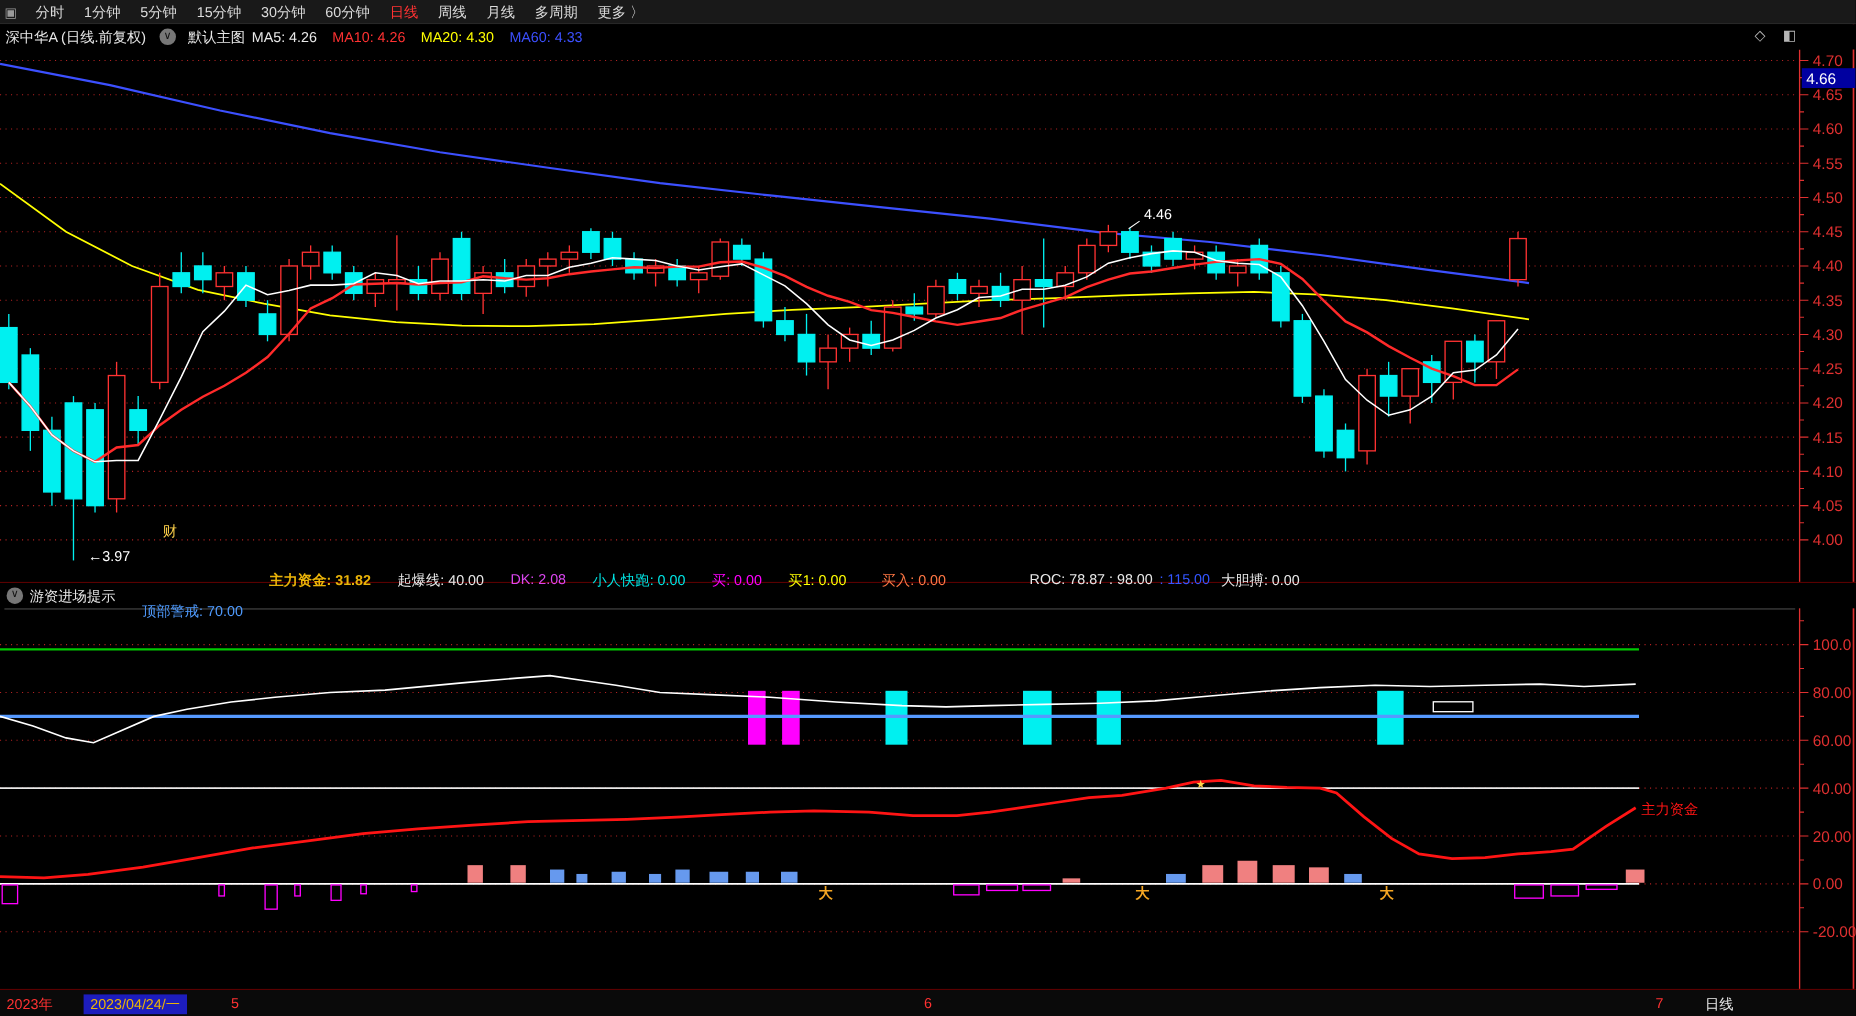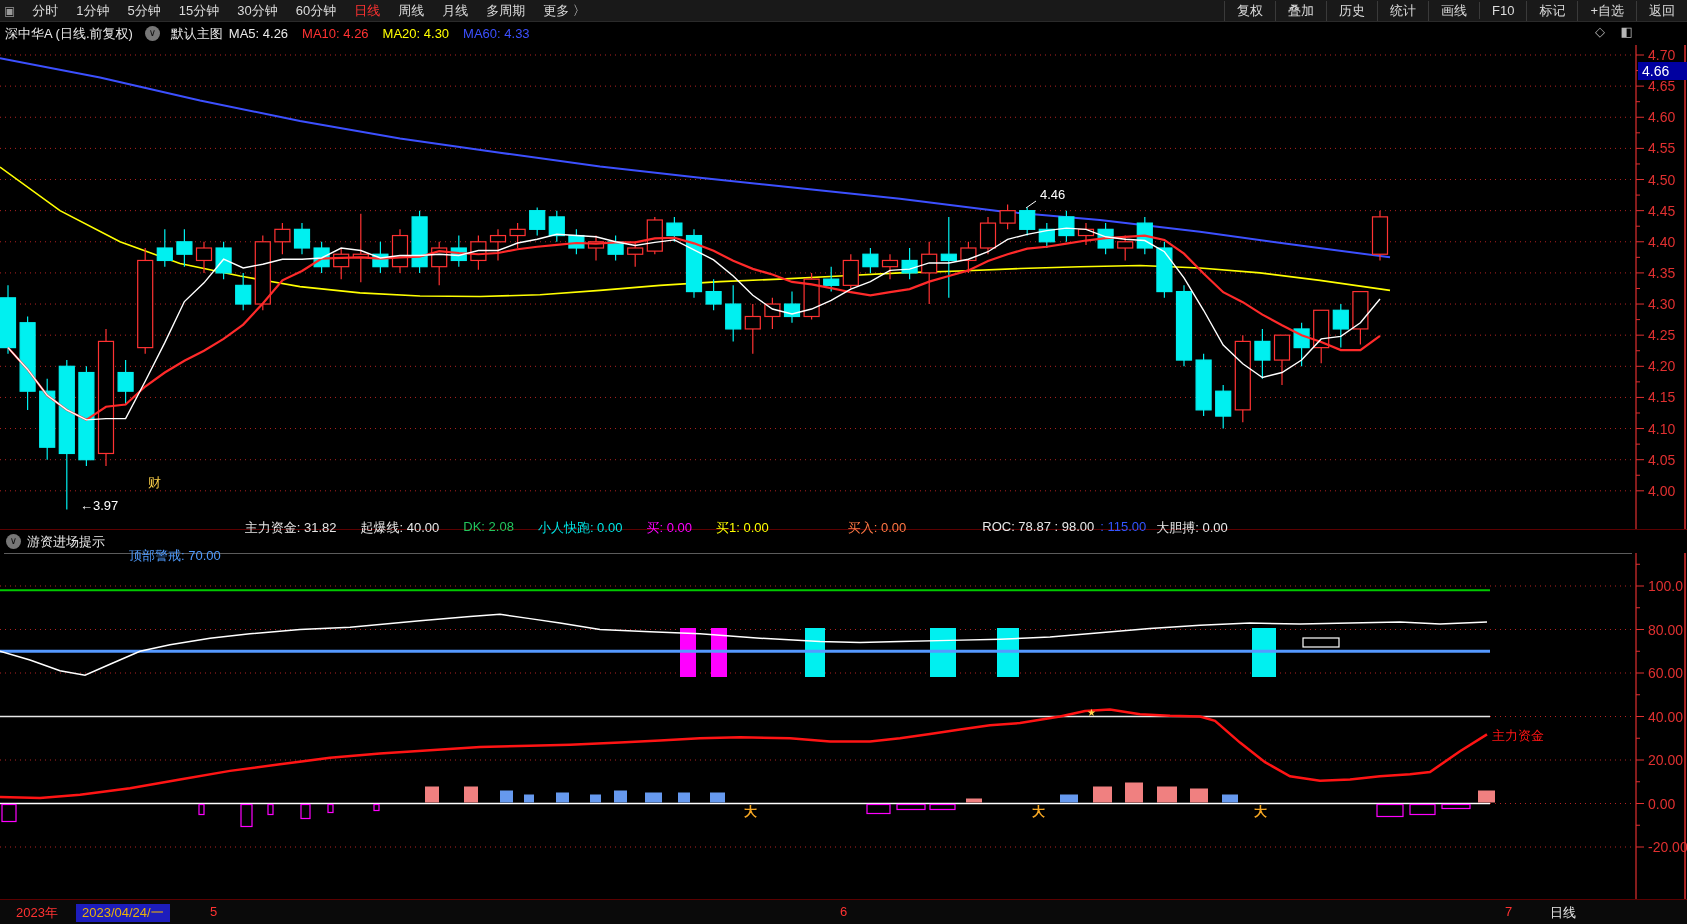"复权" div { html: <div> <span>复权</span> <span>叠加</span> <span>历史</span> <span>统计</span> <span>画线</span> <span>F10</span> <span>标记</span> <span>+自选</span> <span>返回</span> </div> -> none }
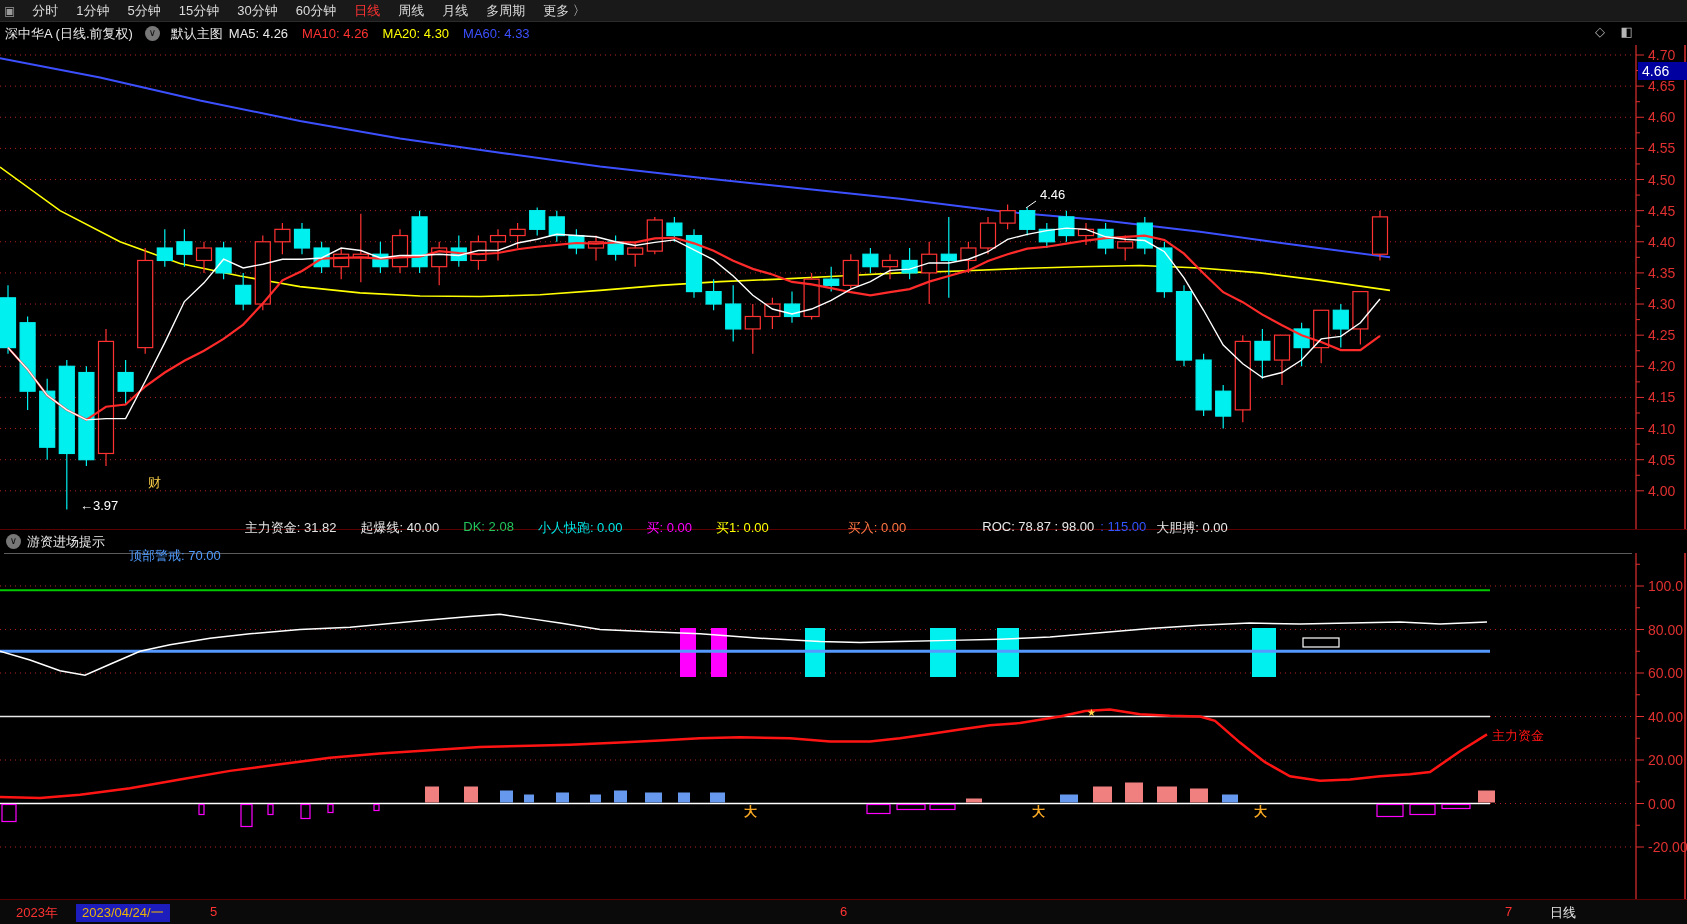"主力资金: 31.82" span.fld { color: #e5e5e5 -> #eab308; font-weight: none -> bold }
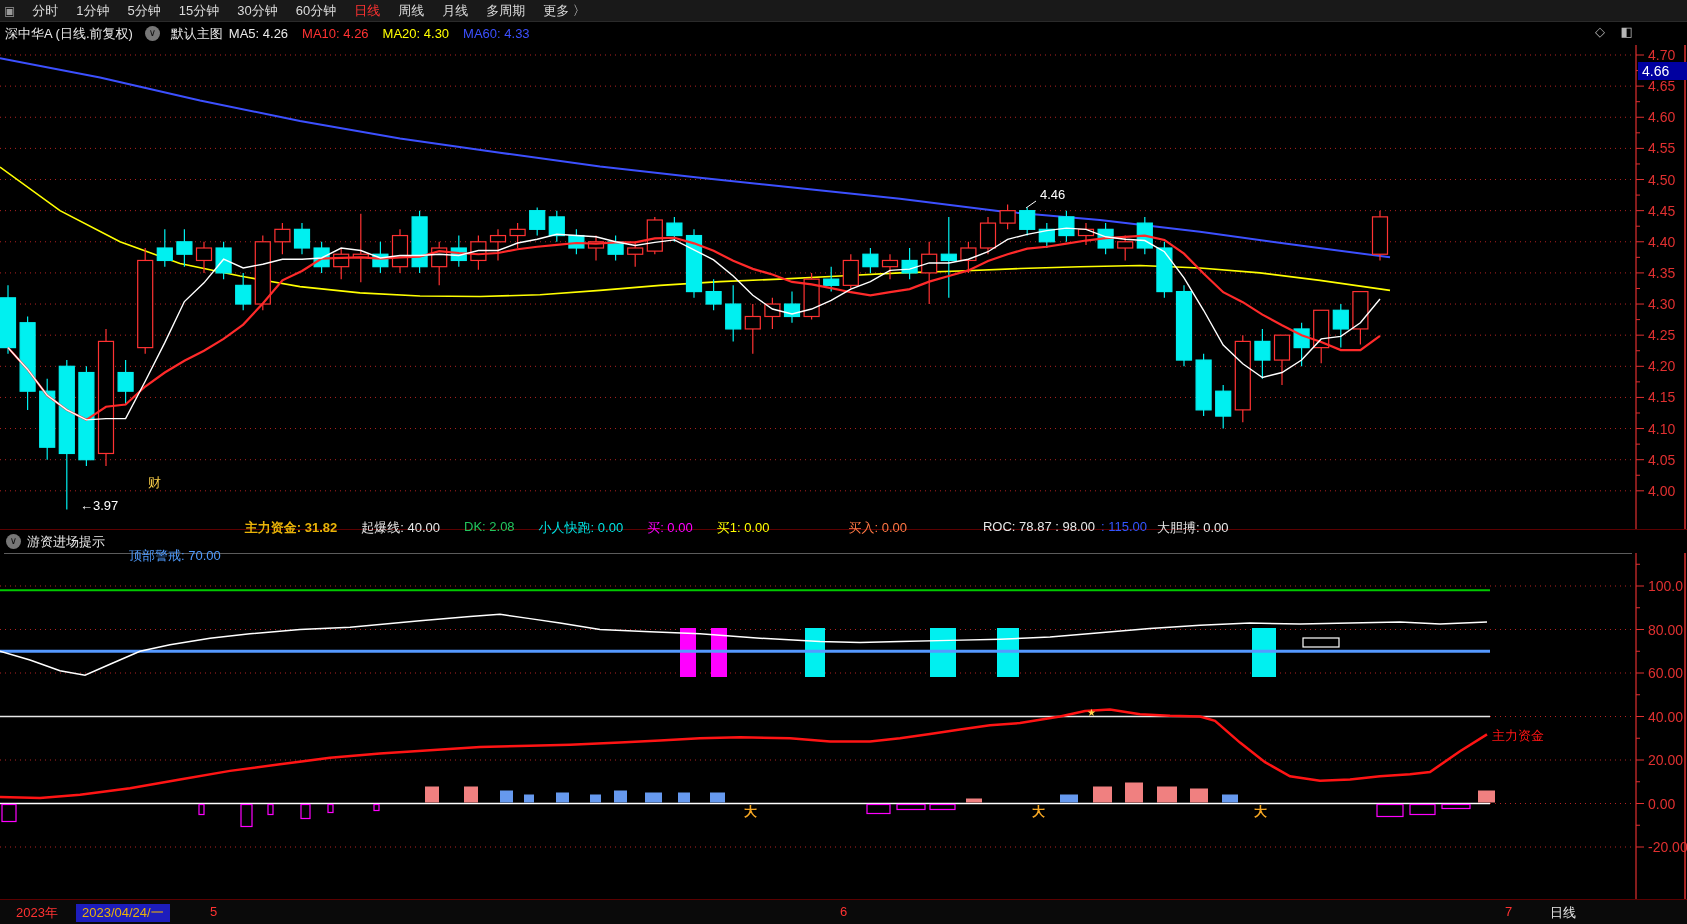"DK: 2.08" span.fld { color: #22c55e -> #d946ef }
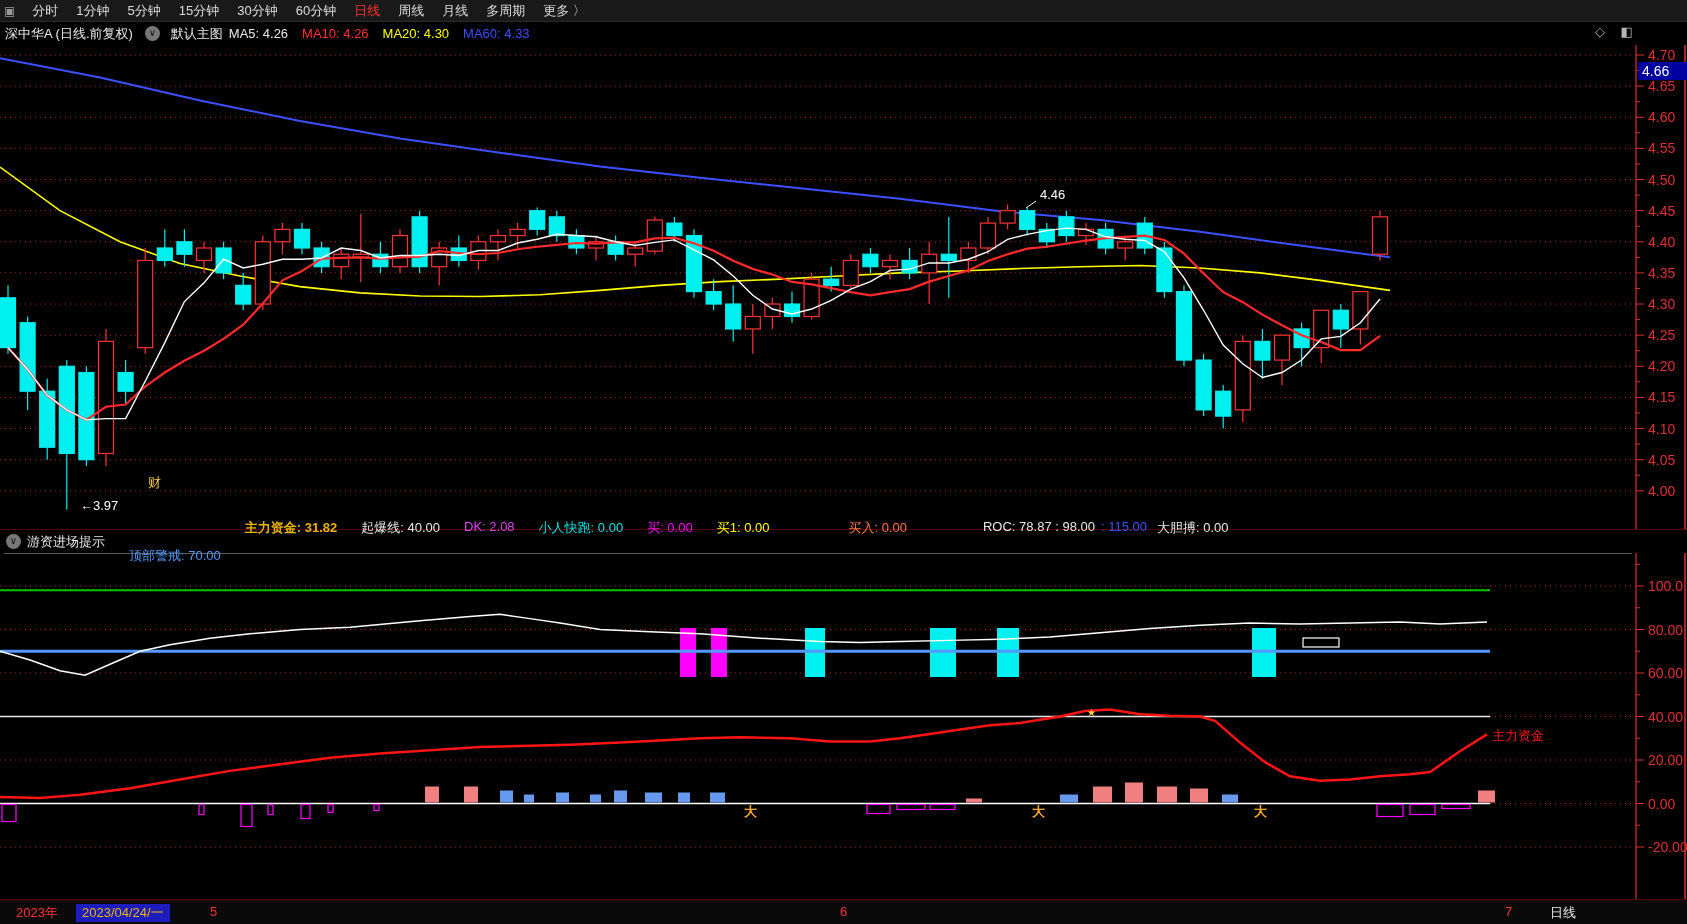"买入: 0.00" span.fld { margin-left: 79px -> 32px }
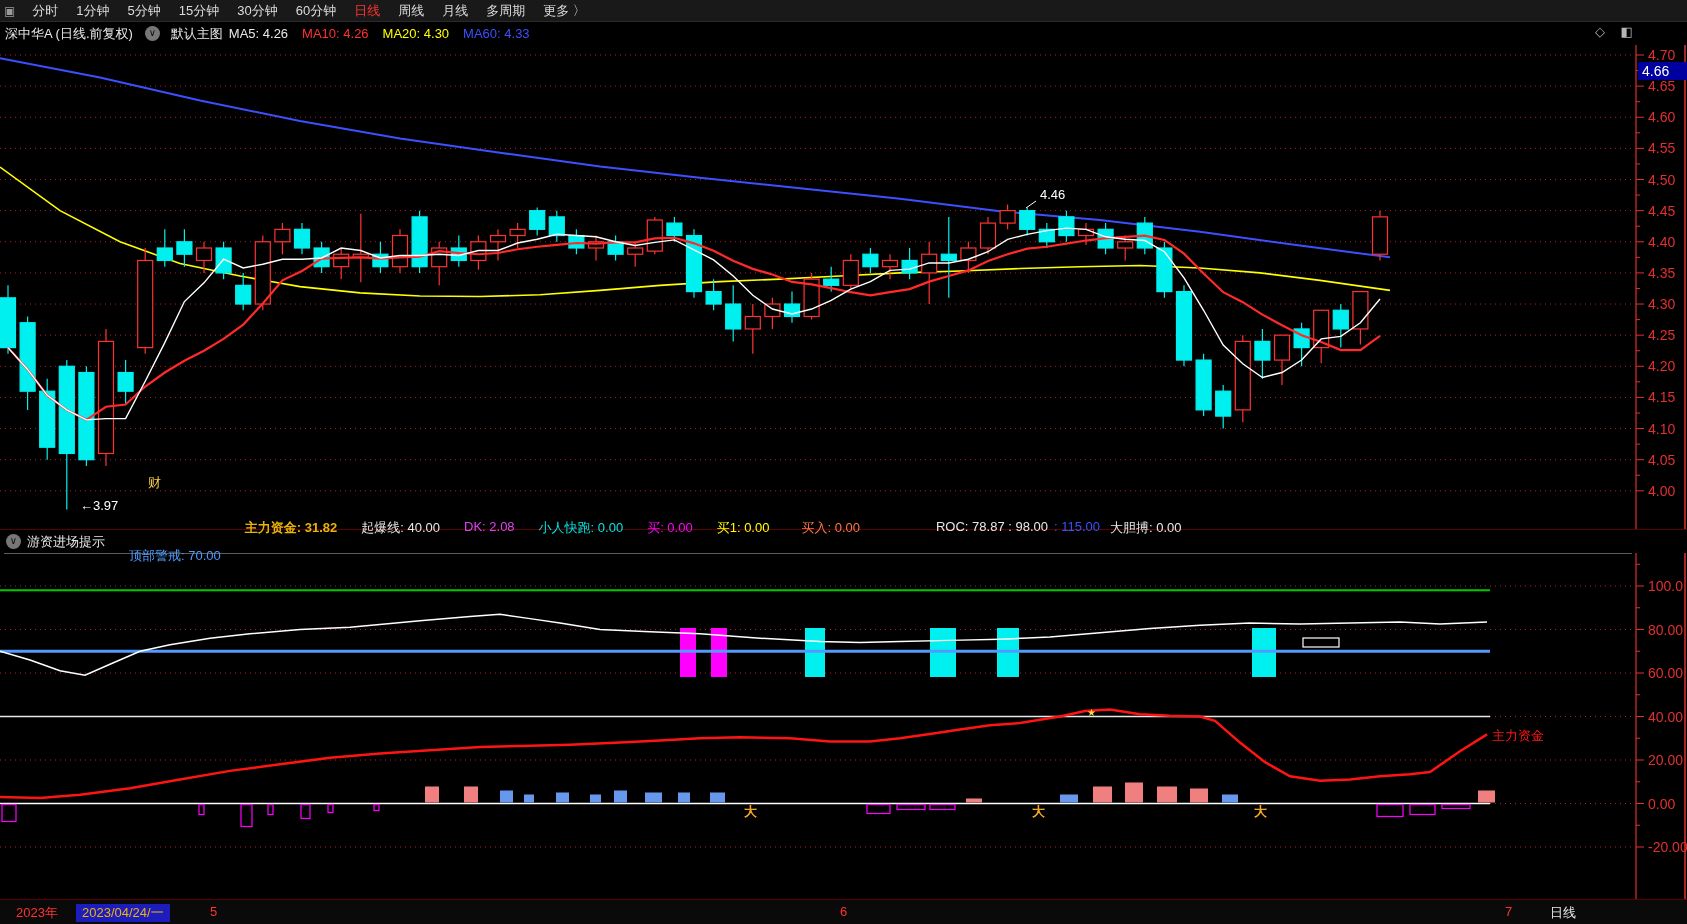"2023年" #yearlab { left: 16px -> 6px }
